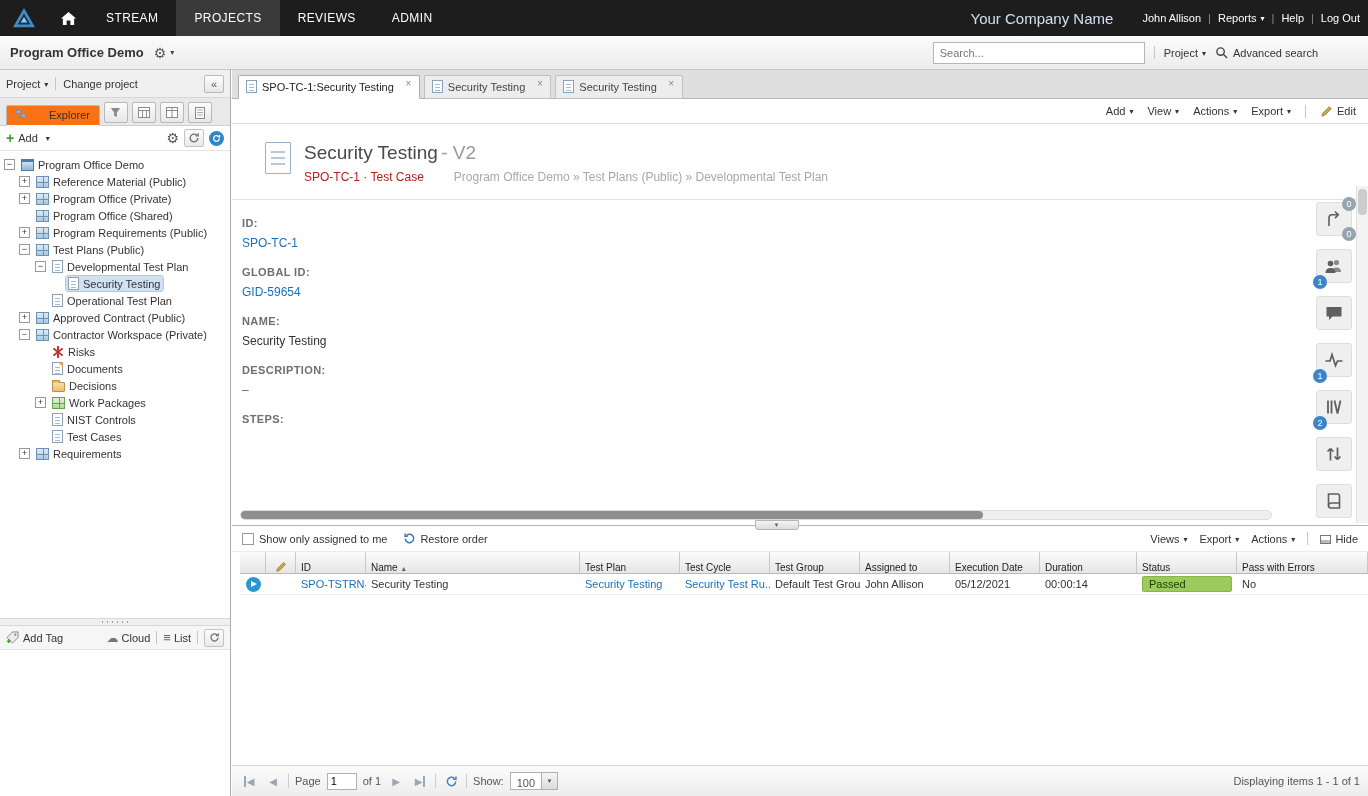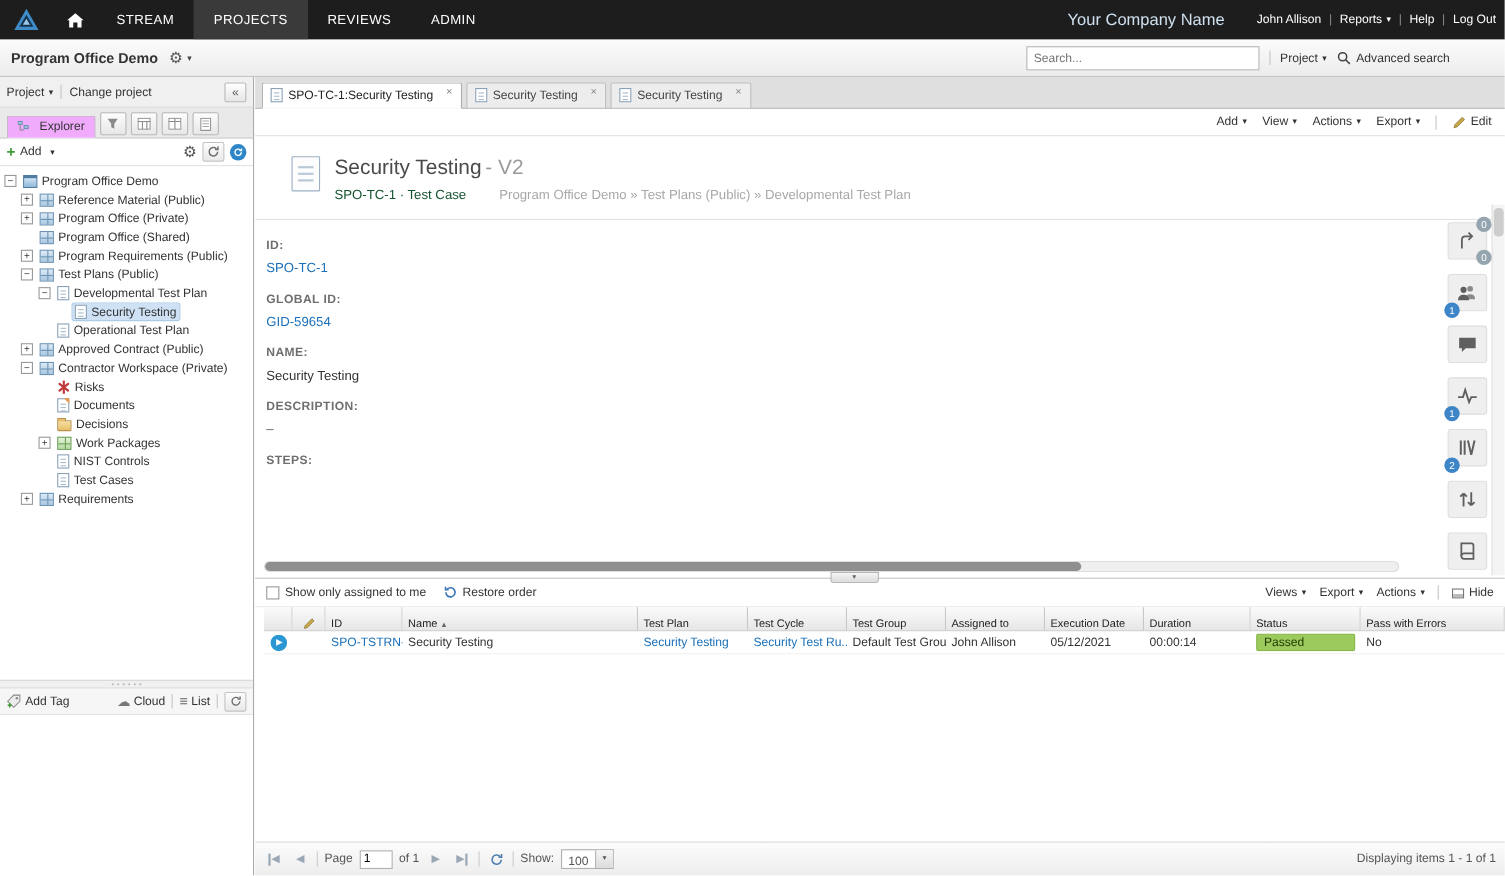"Explorer" .explorer-tab { background: #f0abfc -> #f97316; gap: 9px -> 22px }
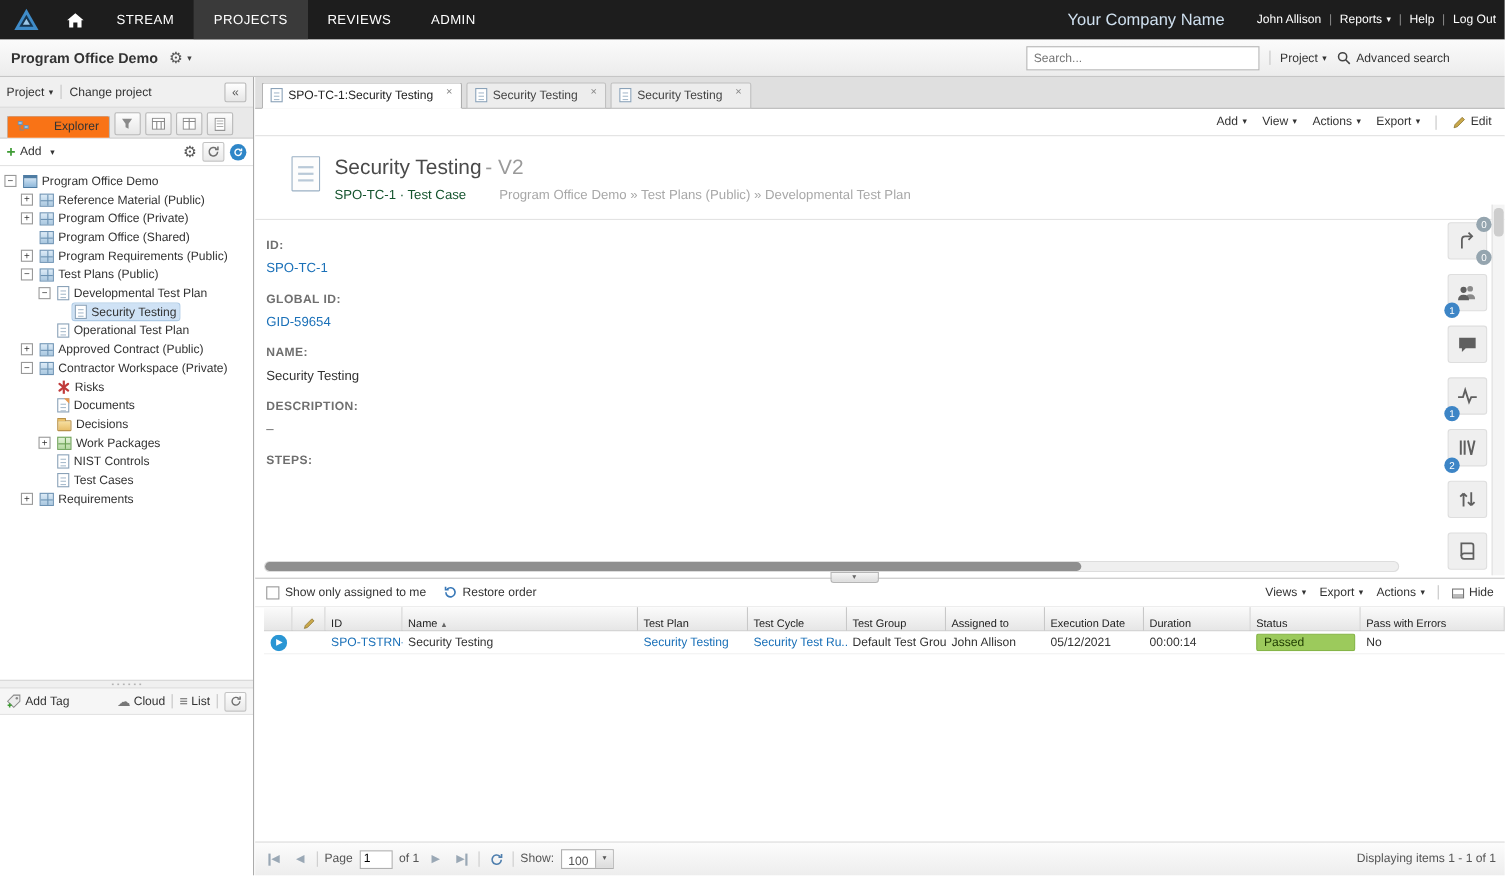"SPO-TC-1 · Test Case" .ih-idtype { color: #14532d -> #b91c1c }
